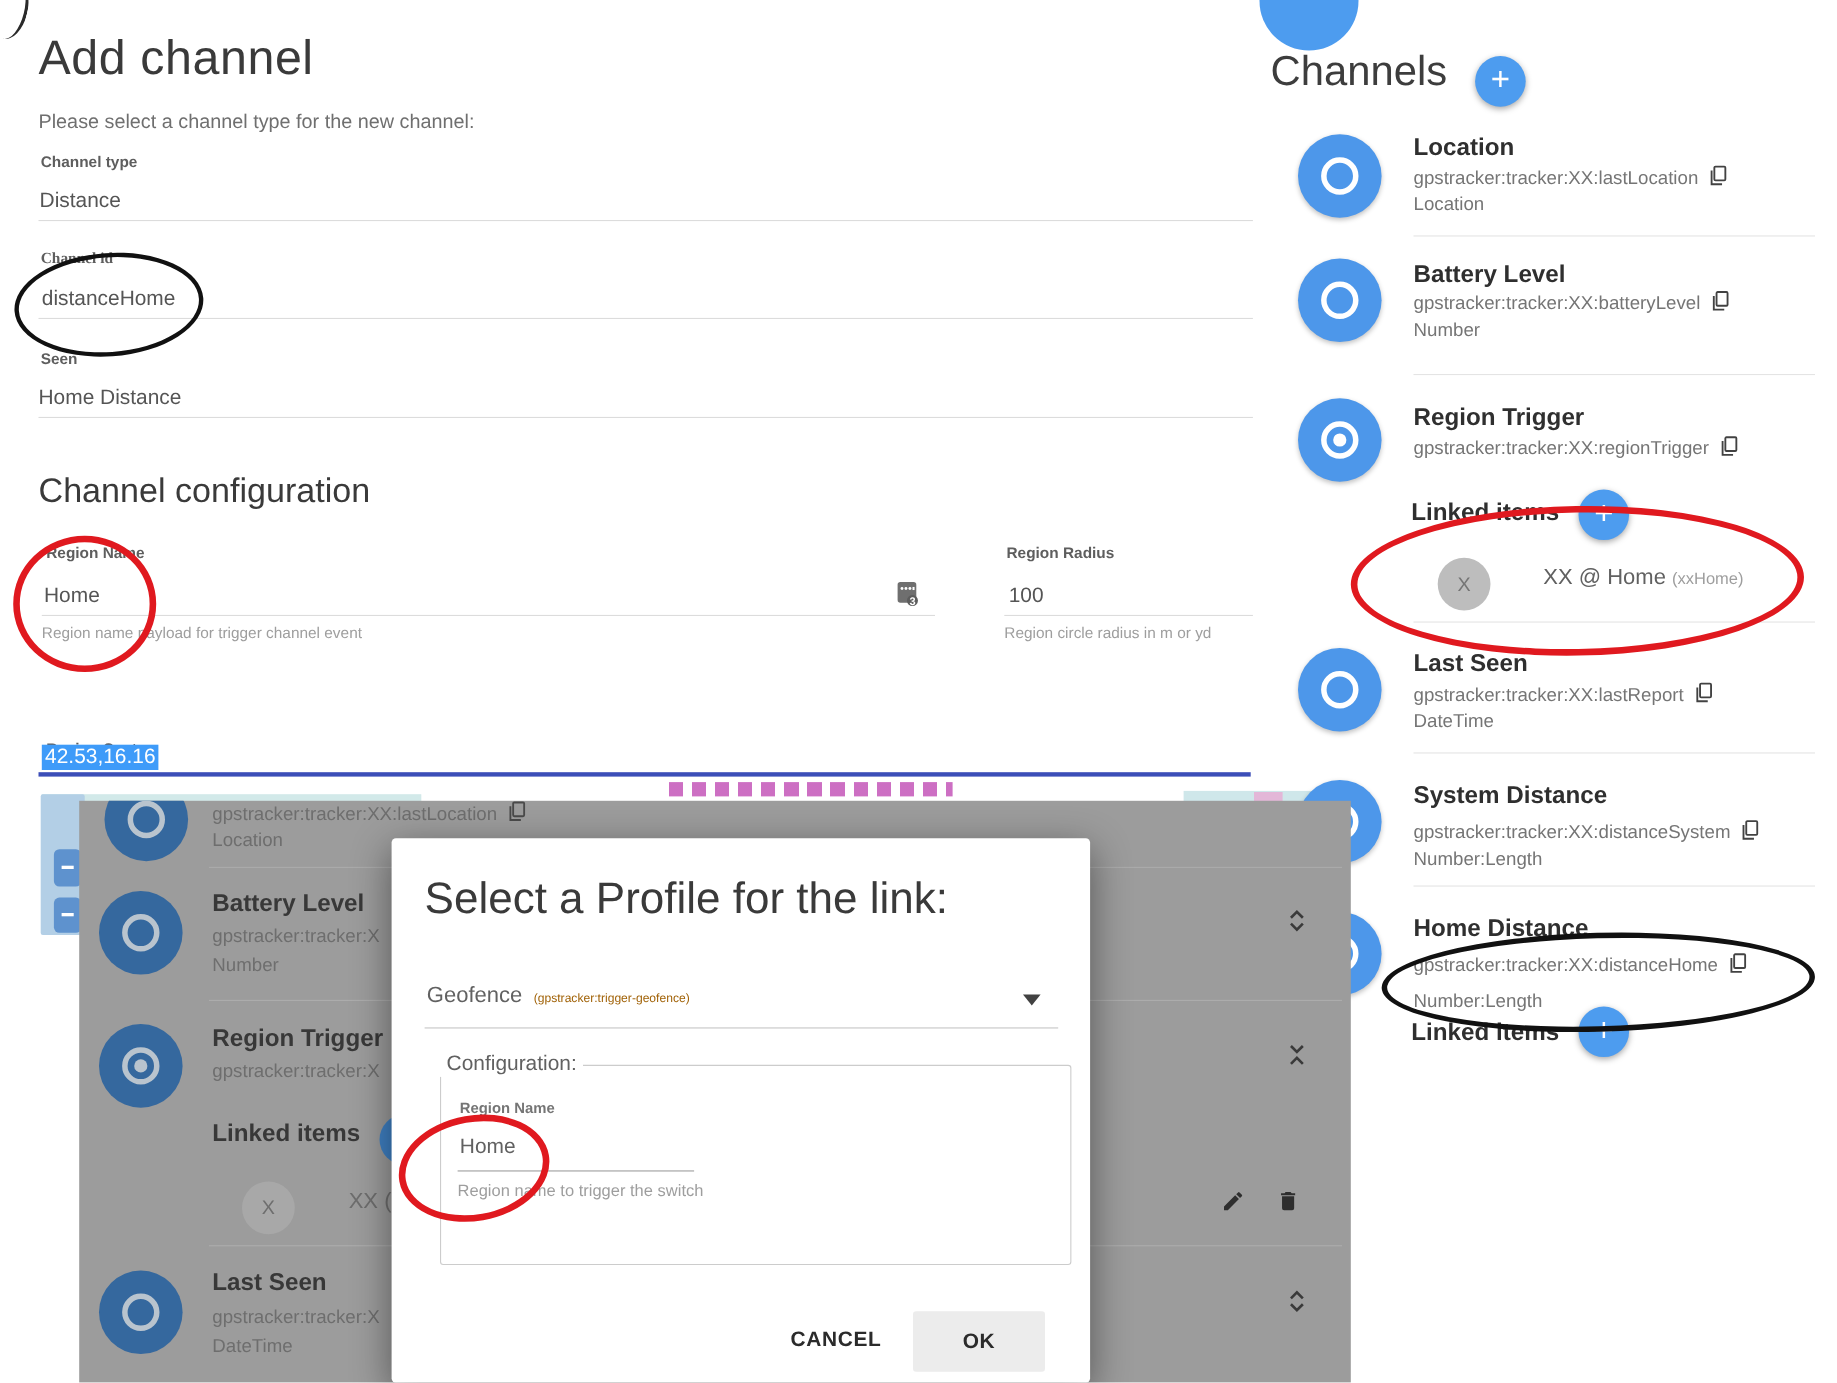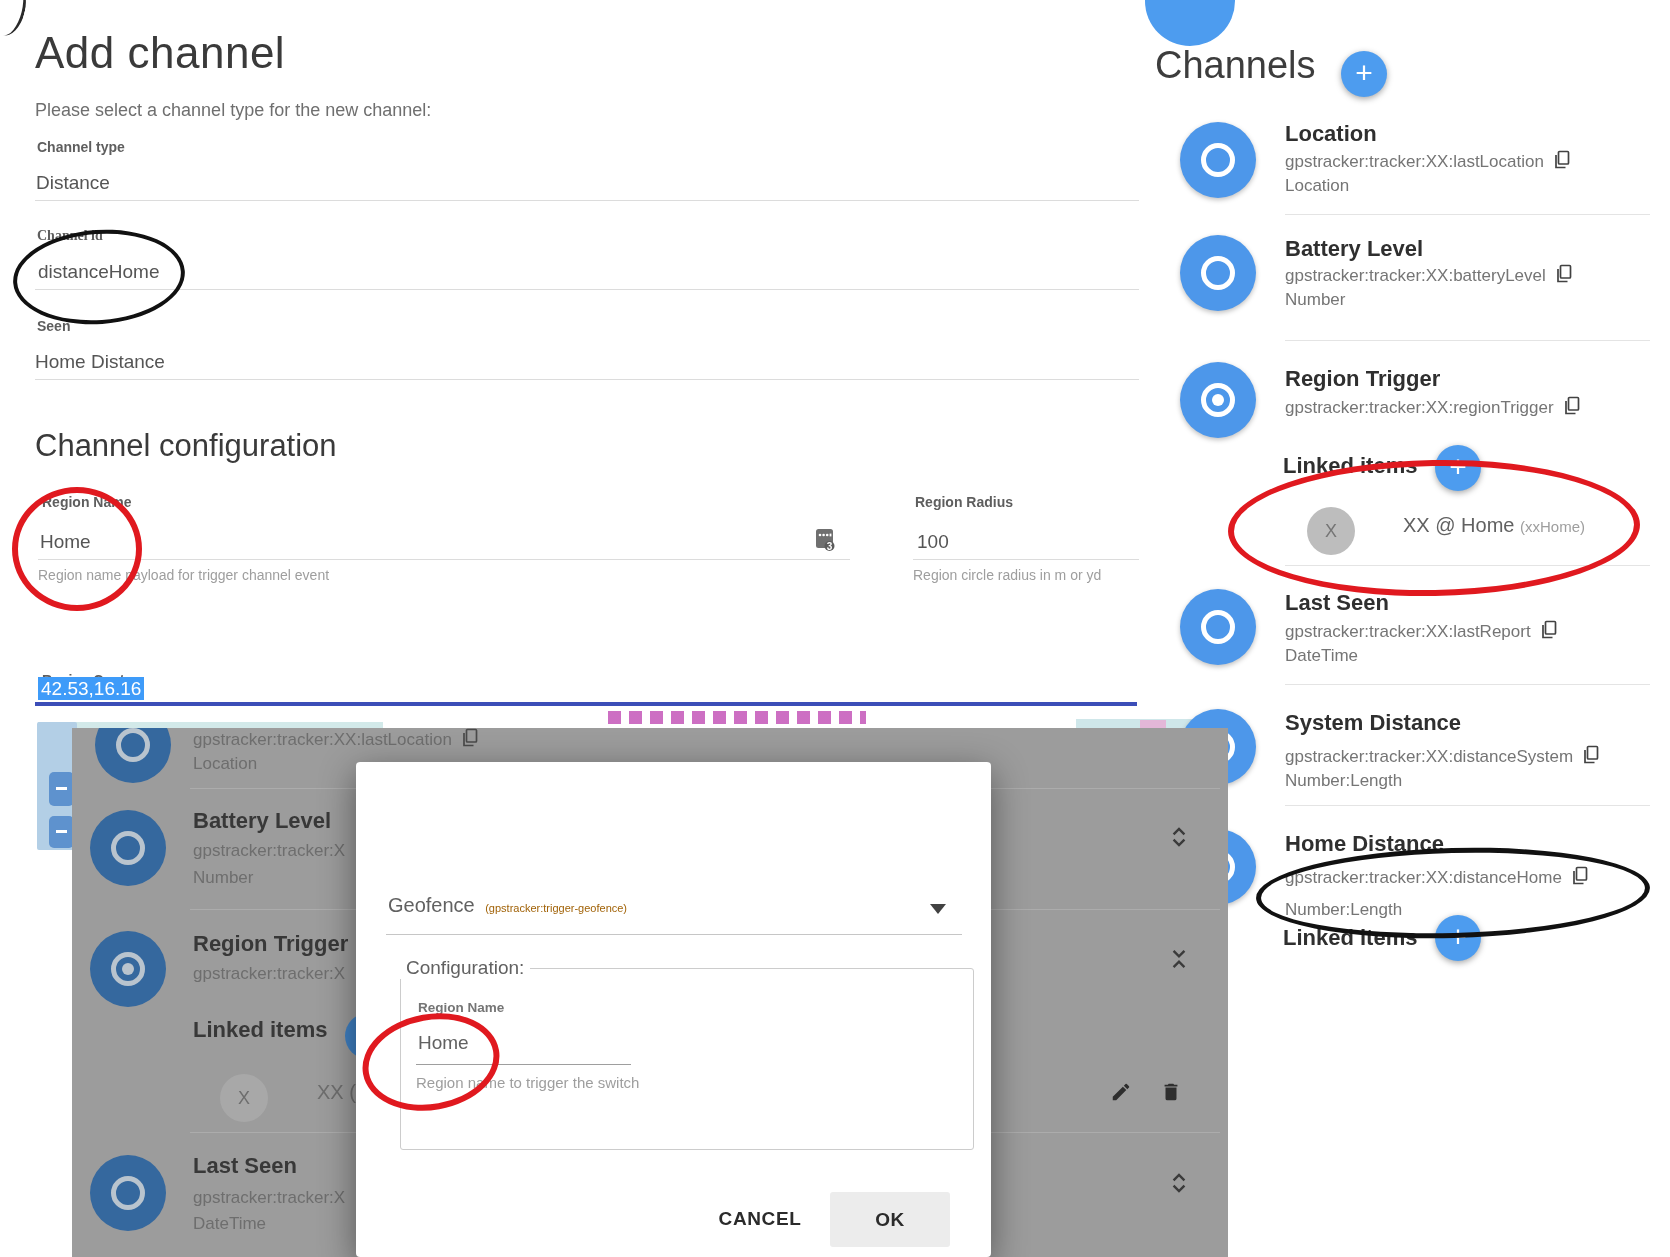"Select a Profile for the" div.abs { html: none -> <div>Select a Profile for the link:</div> }
